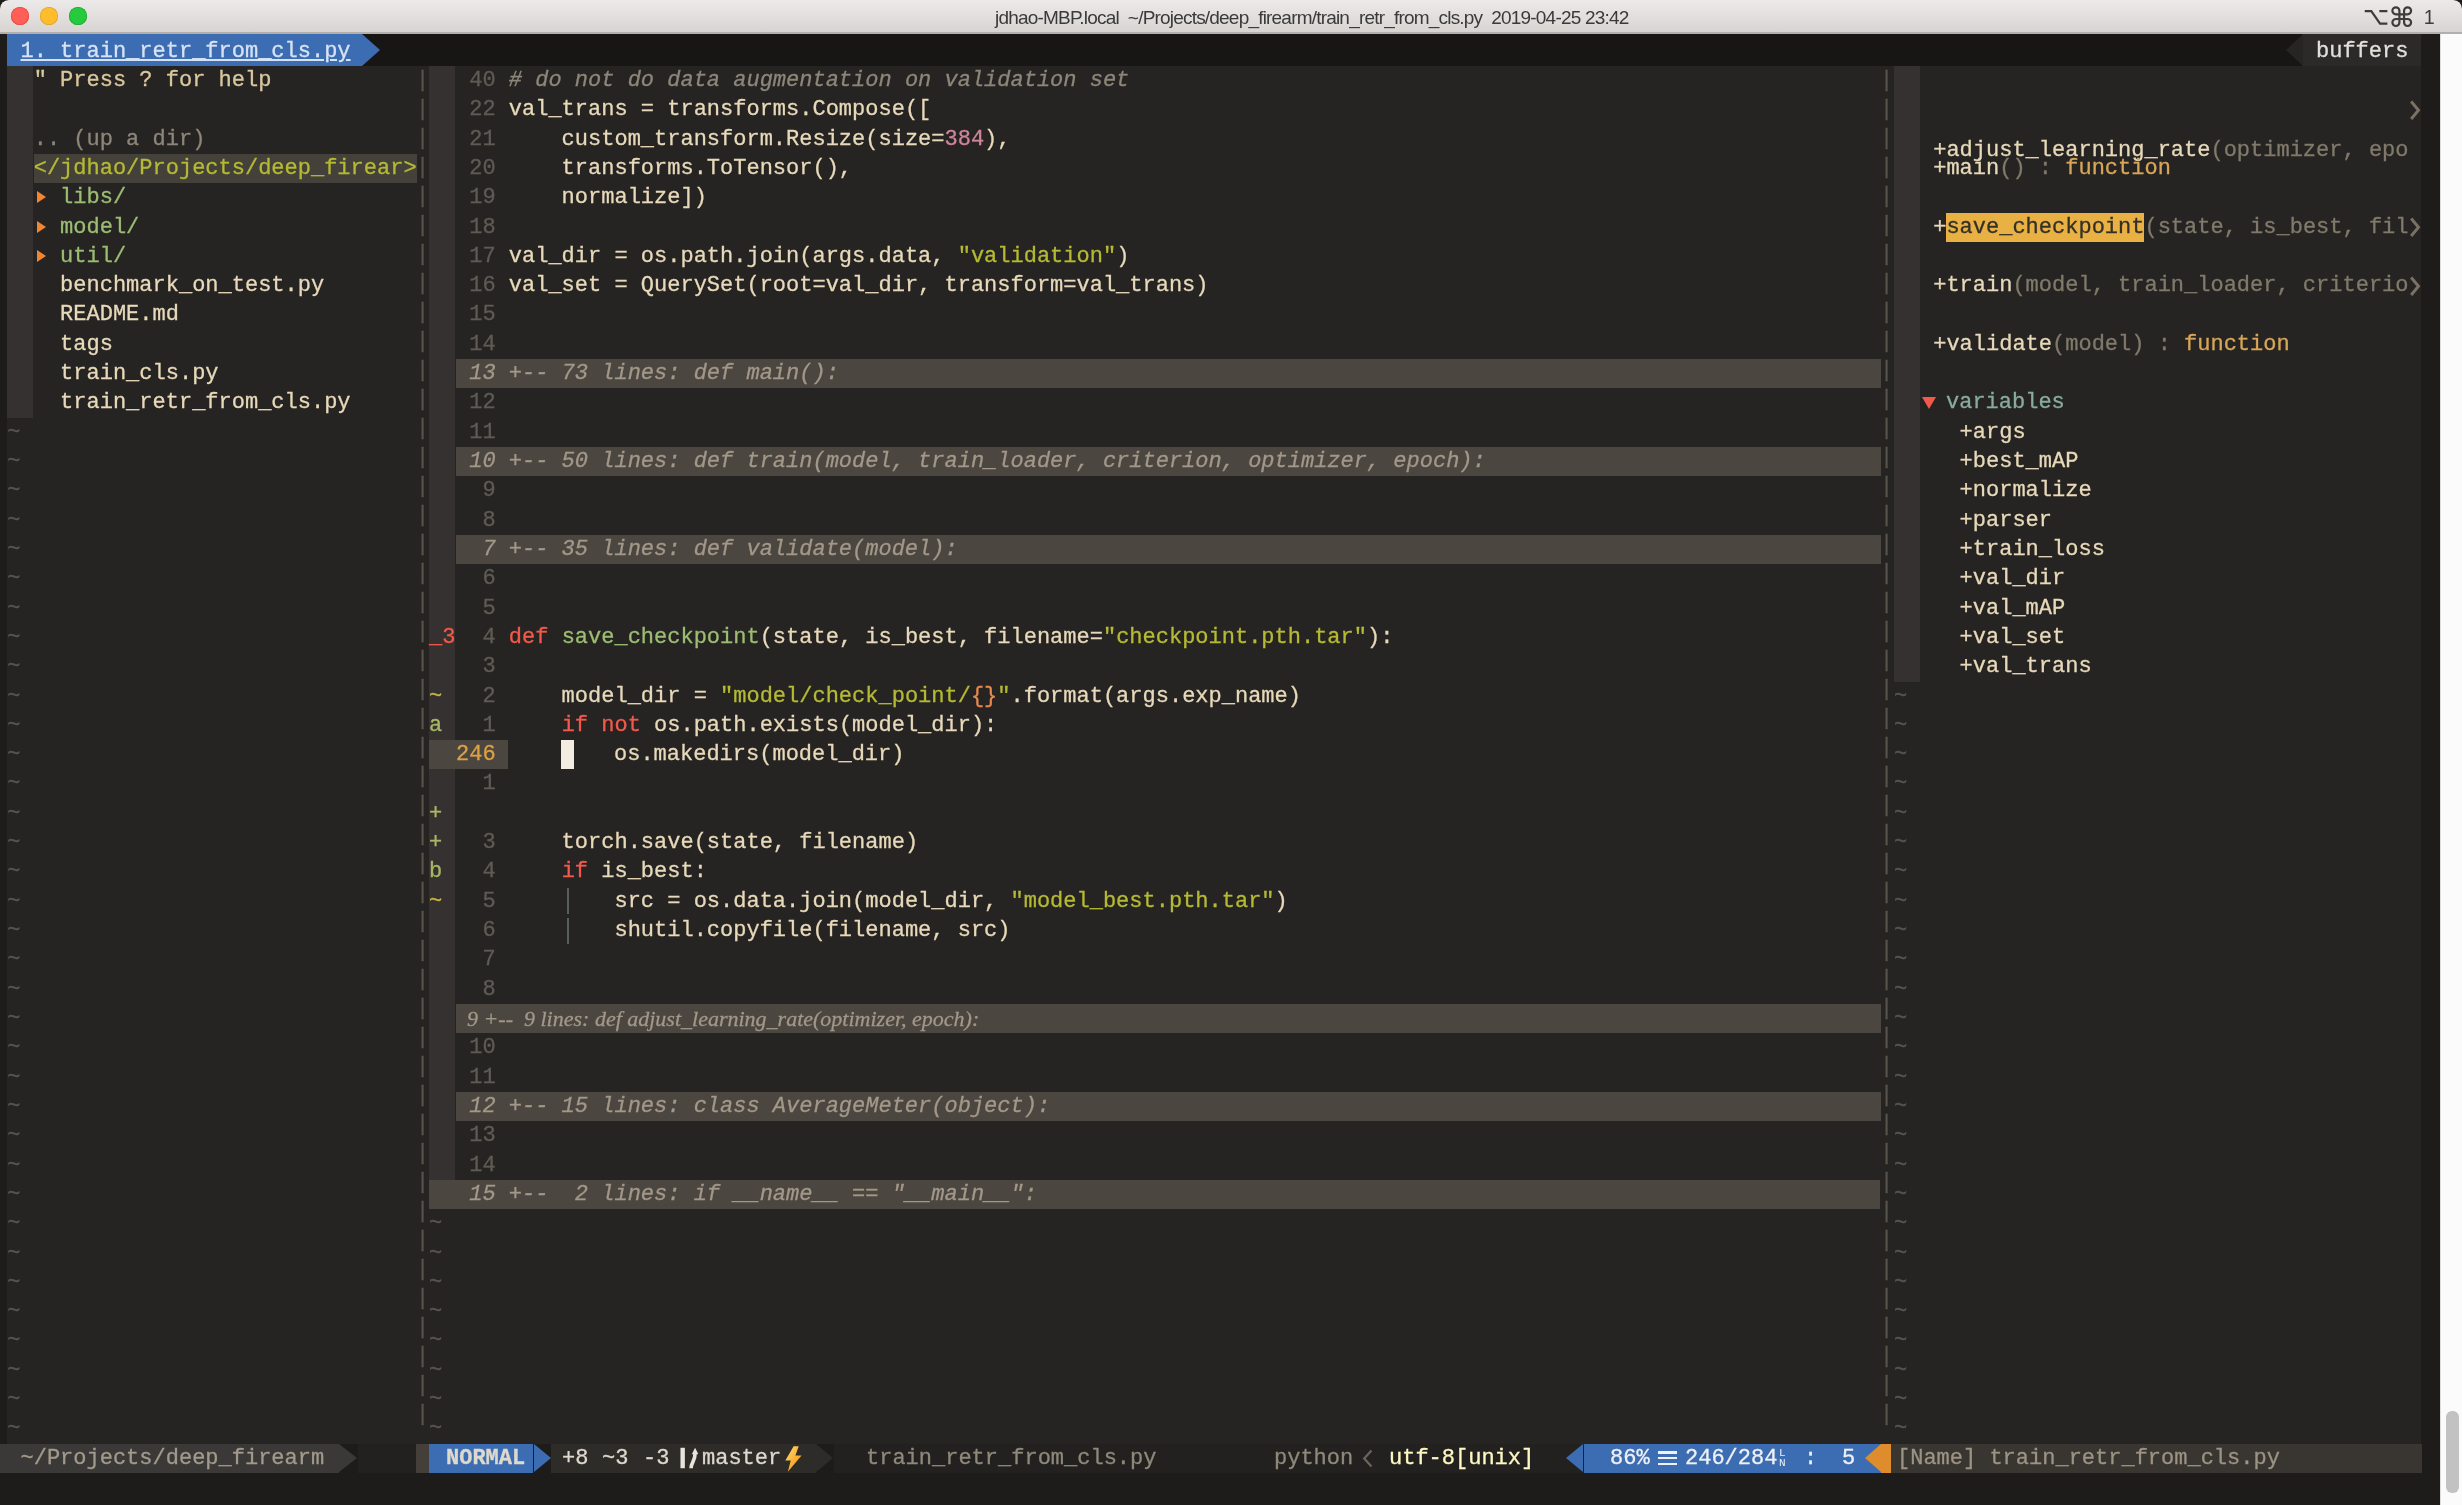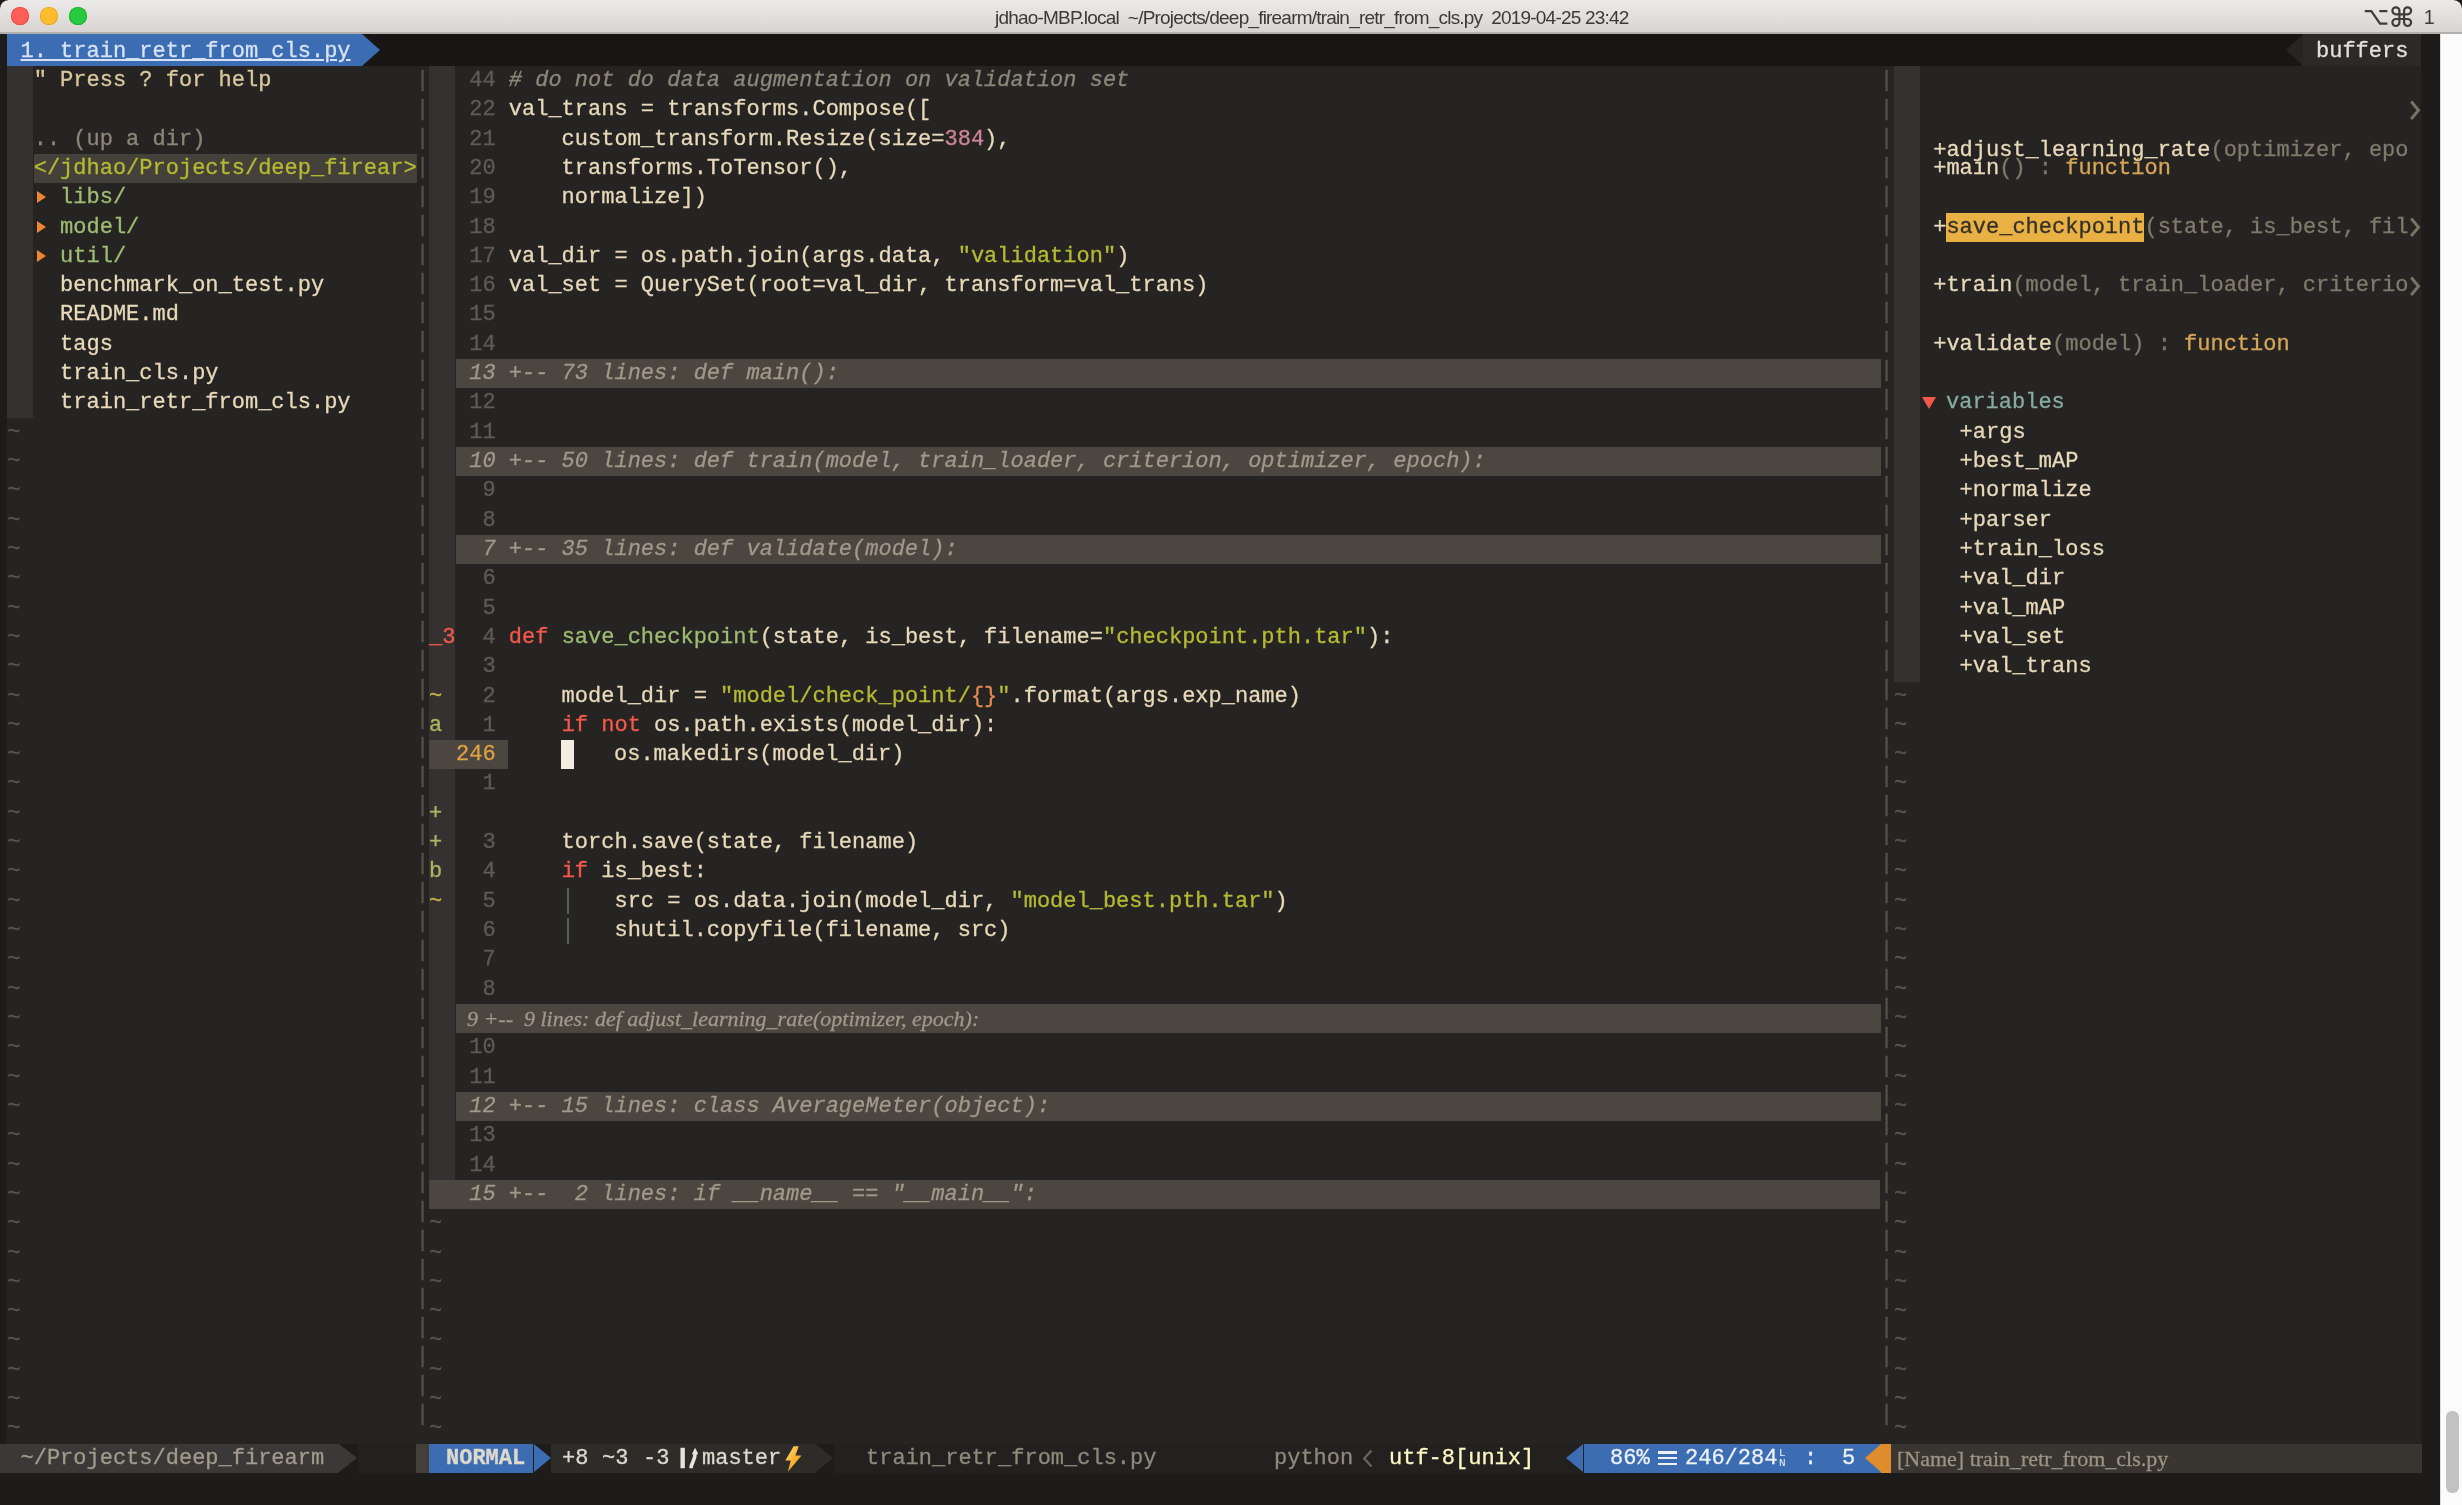"44" span.nr { text: 44 -> 40 }
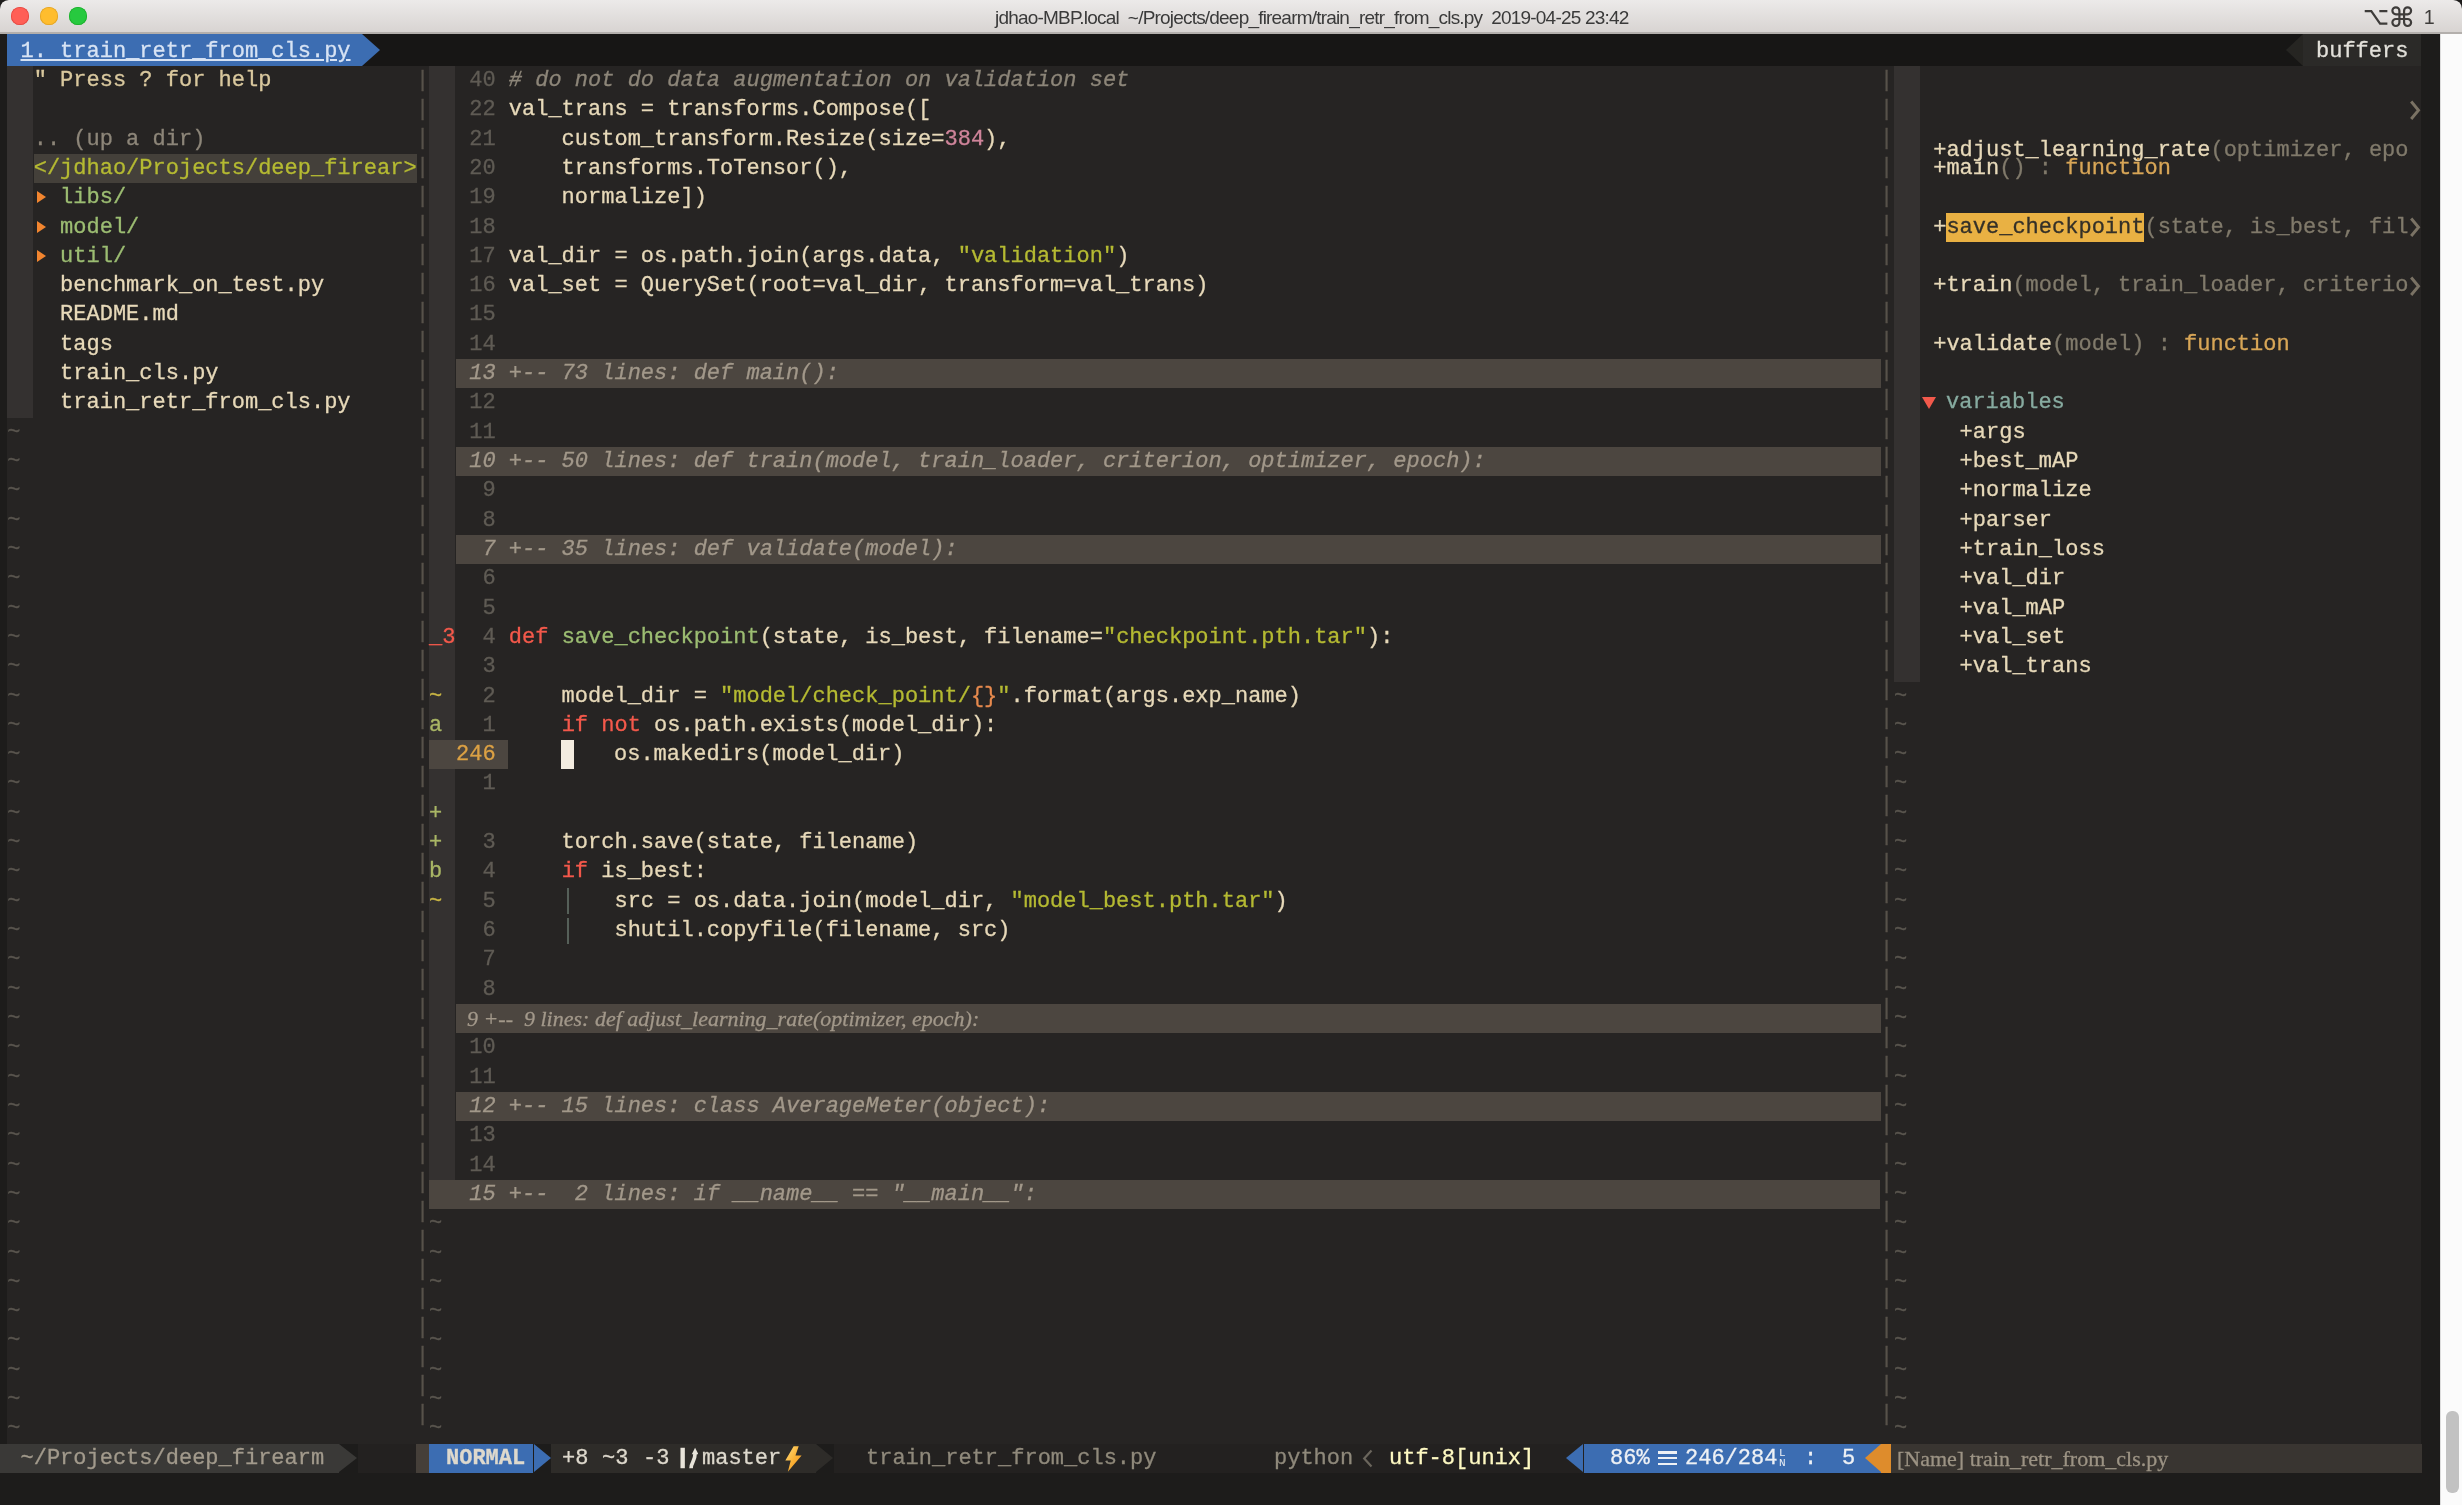"[Name] train_retr_from_cls.py" div.t { font-family: Liberation Serif, serif -> none }
